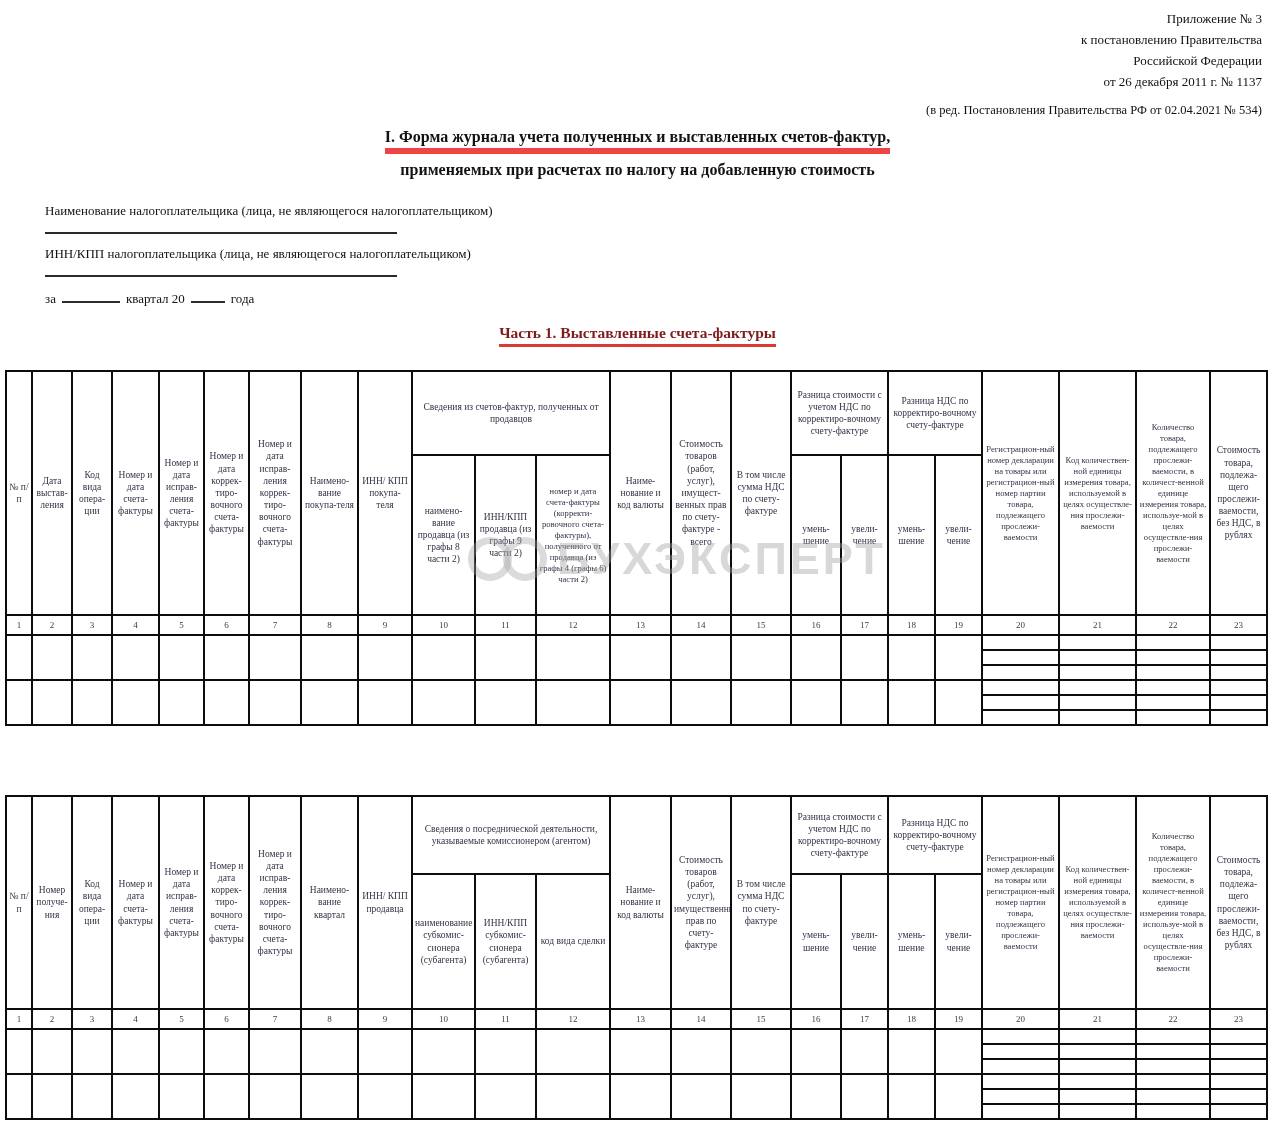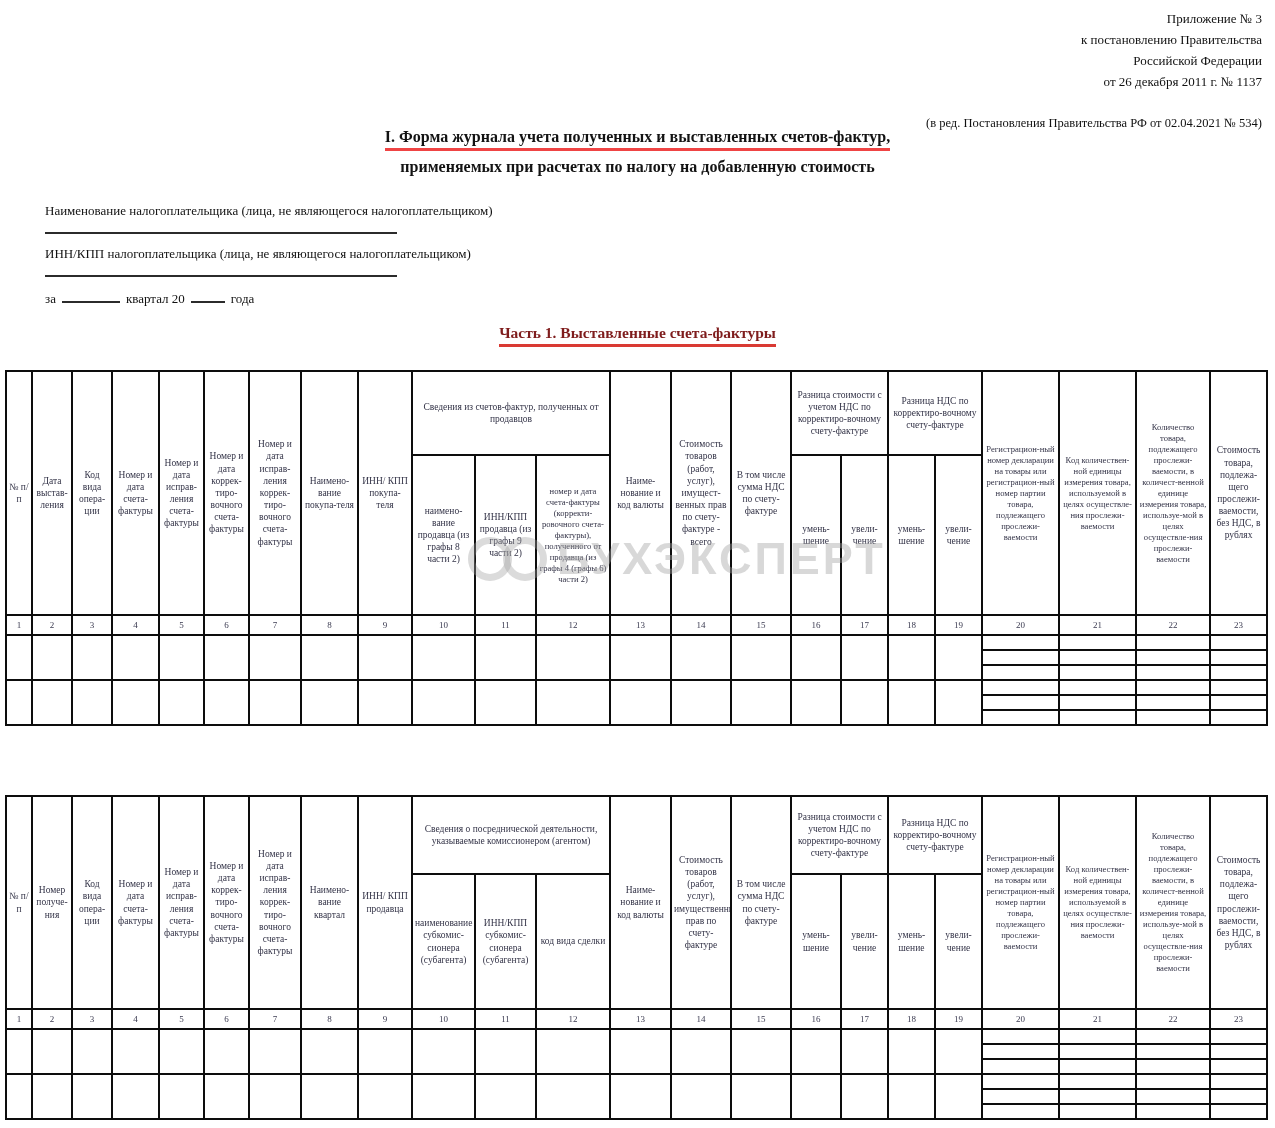"(в ред. Постановления Правительства РФ" .appendix .edition { margin-top: 21px -> 8px }
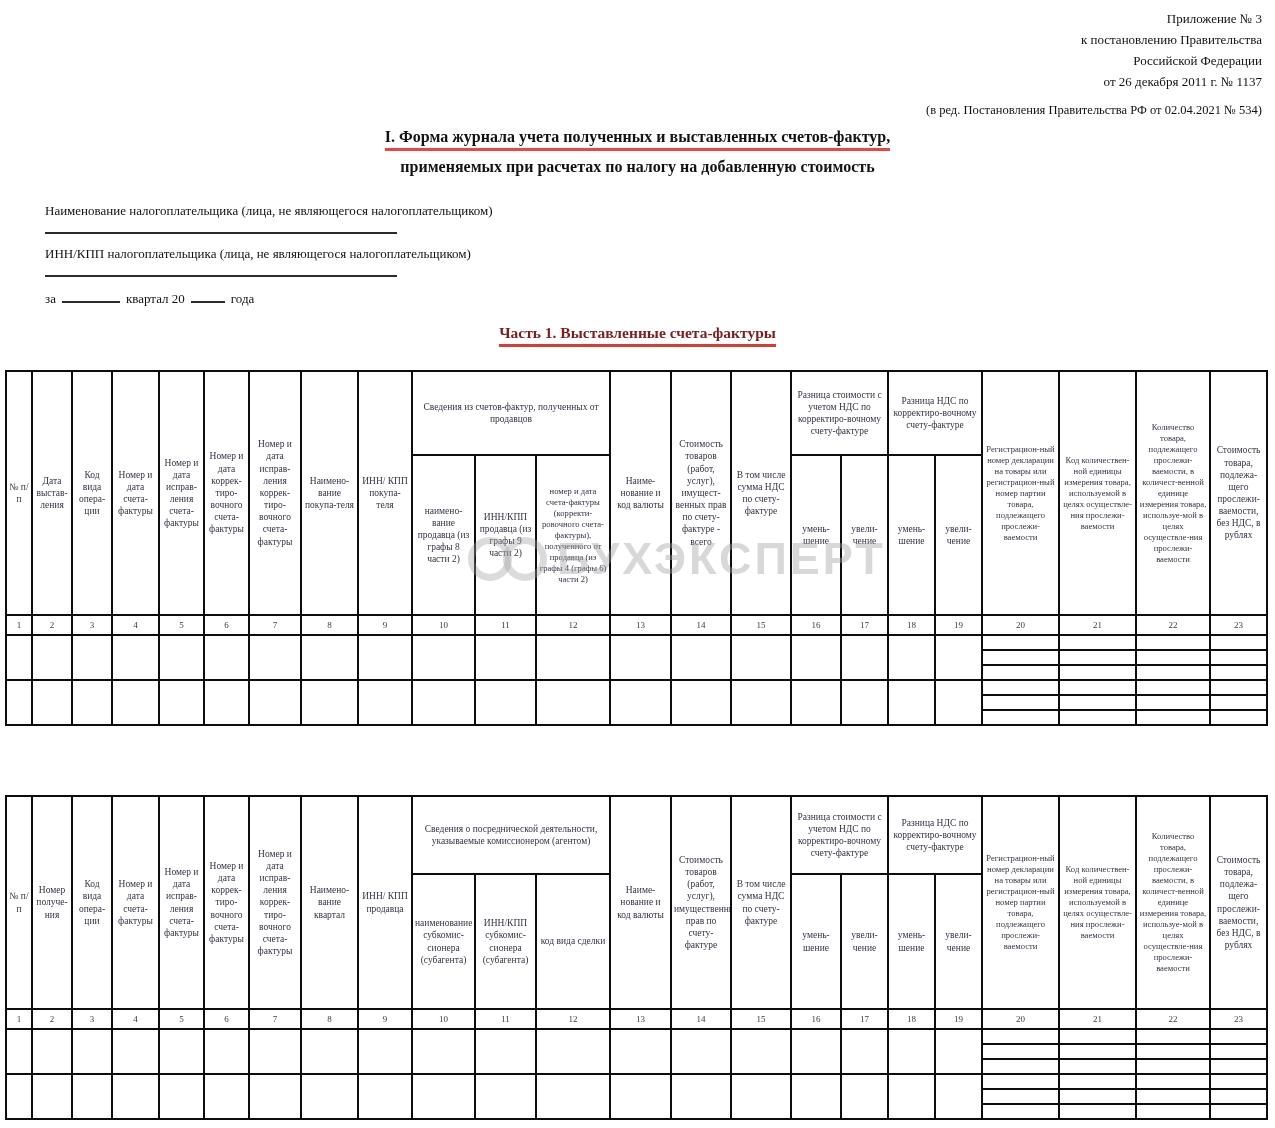"I. Форма журнала учета полученных" .doc-title .u-red { border-bottom: 3px solid #ef4444 -> 6px solid #ef4444 }
